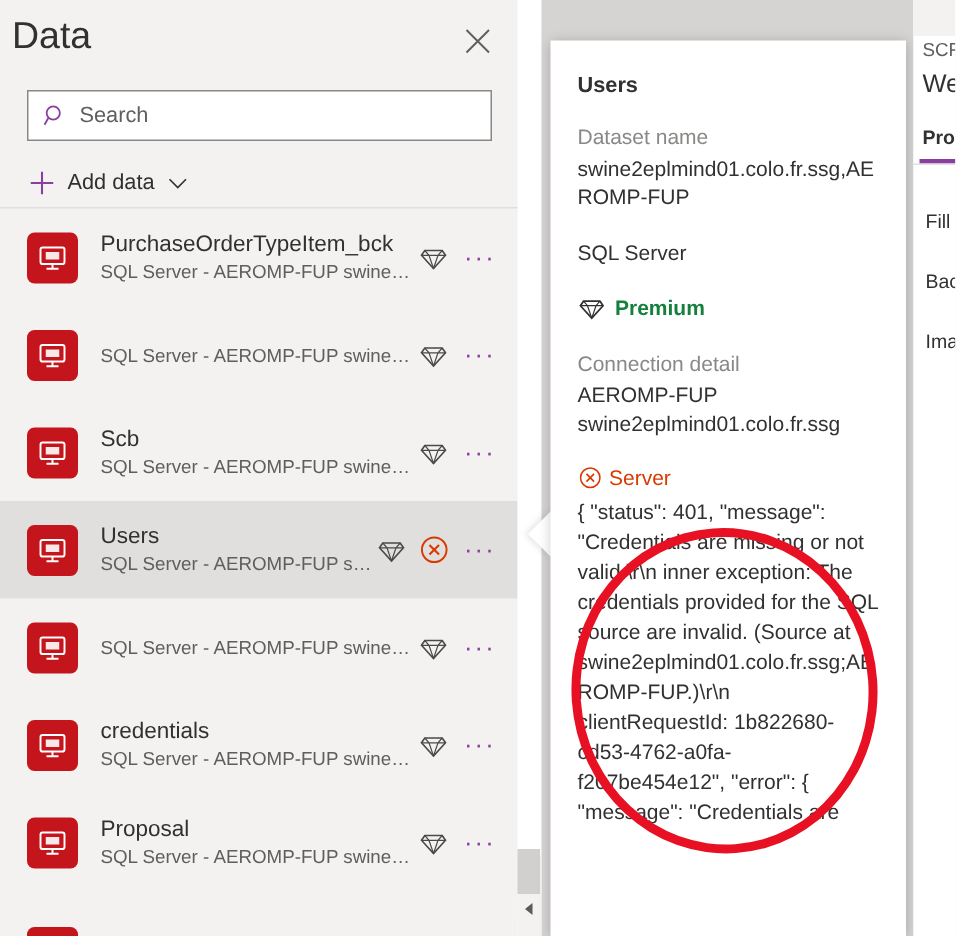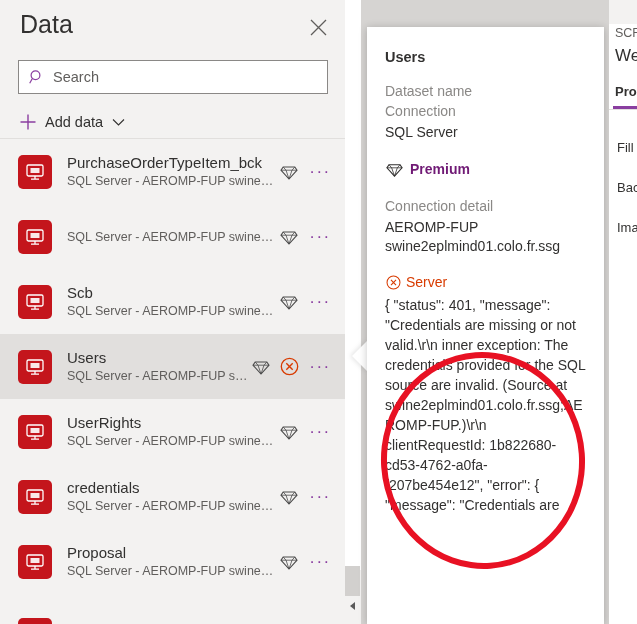"Data" .pane-title { left: 20px -> 8px }
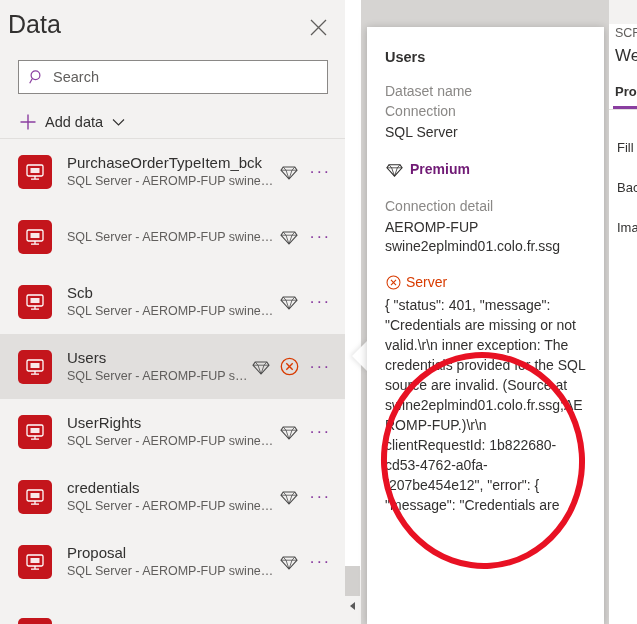"swine2eplmind01.colo.fr.ssg,AEROMP-FUP" div.fly-value { html: none -> <div>swine2eplmind01.colo.fr.ssg,AEROMP-FUP</div> }
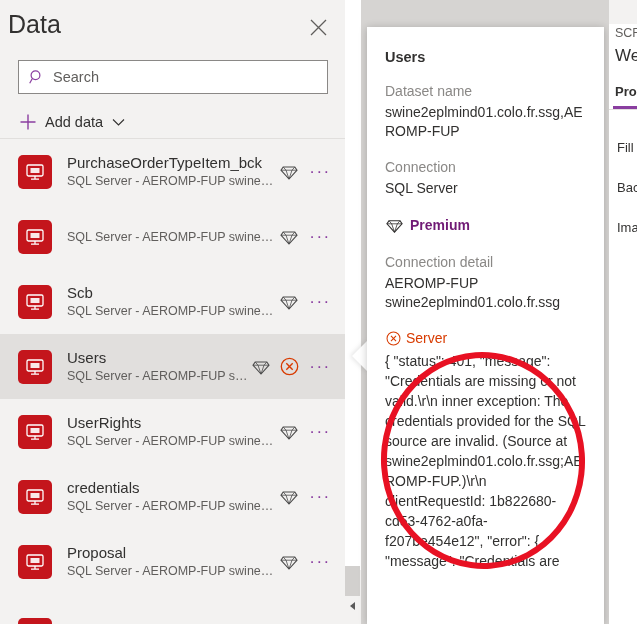"Connection" div.fly-label { html: <div>Connection</div> -> none }
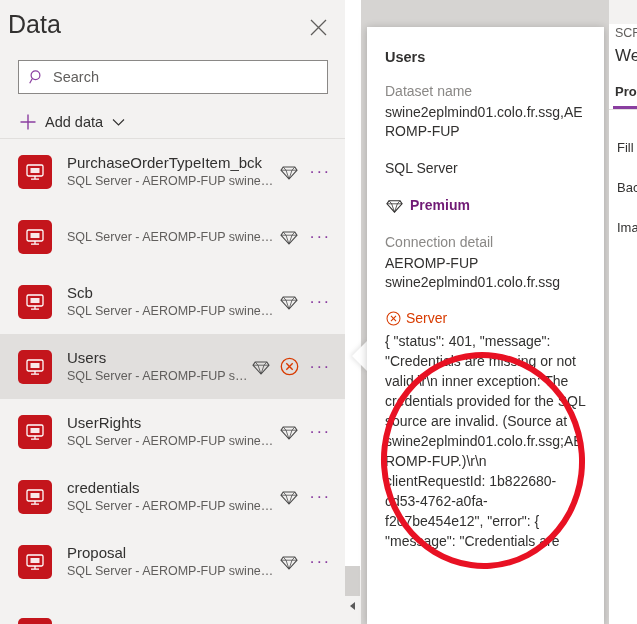"Premium" .fly-premium-label { color: #701a75 -> #15803d }
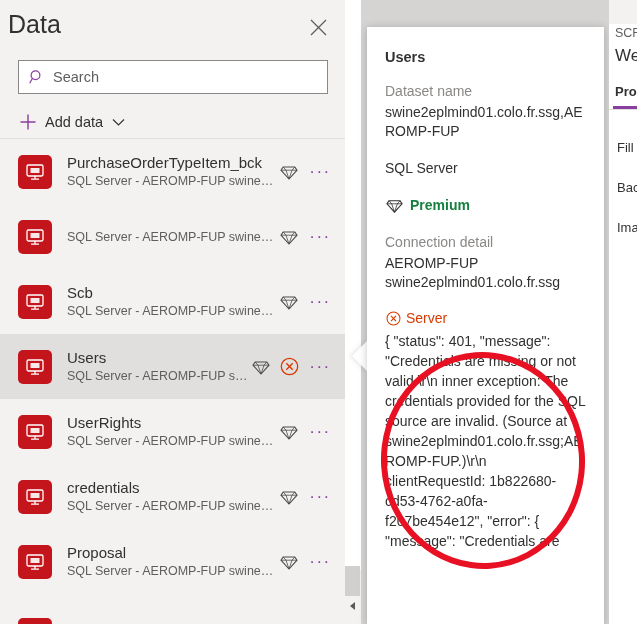"UserRights" div.ds-name { html: <div>UserRights</div> -> none }
